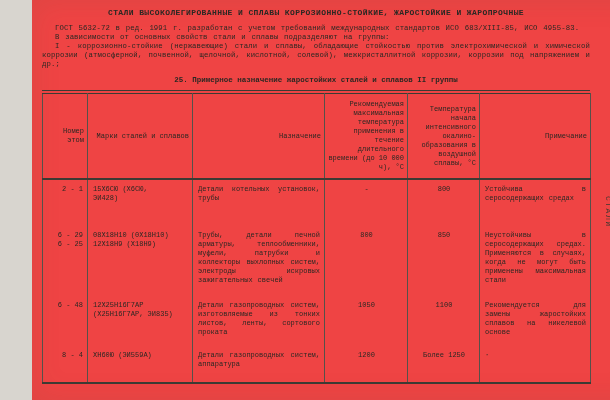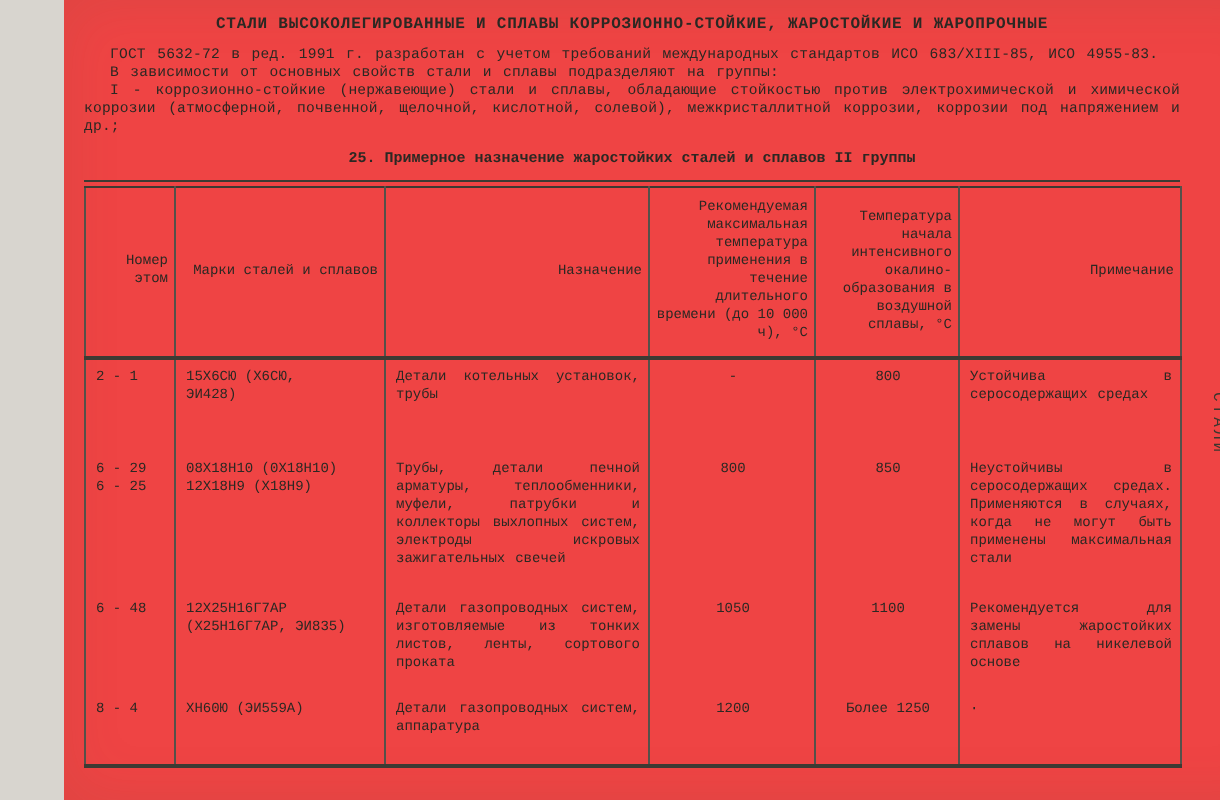"2 - 1" td.c0 { text-align: left -> right }
